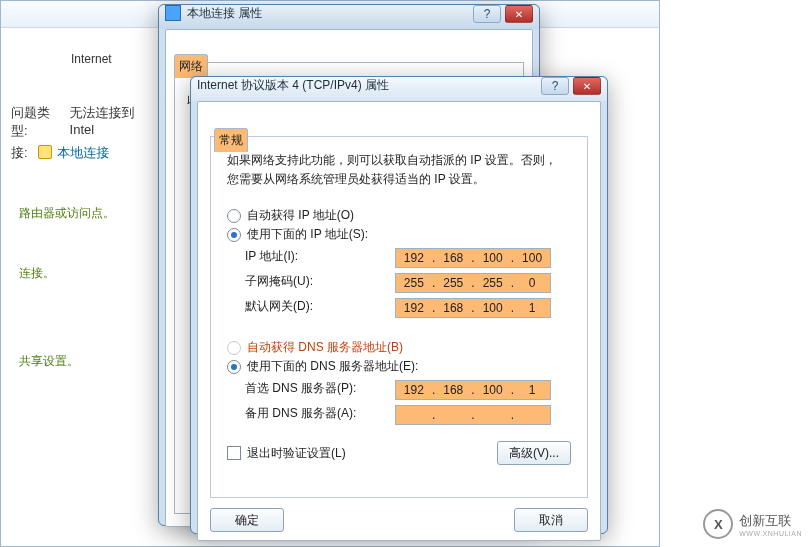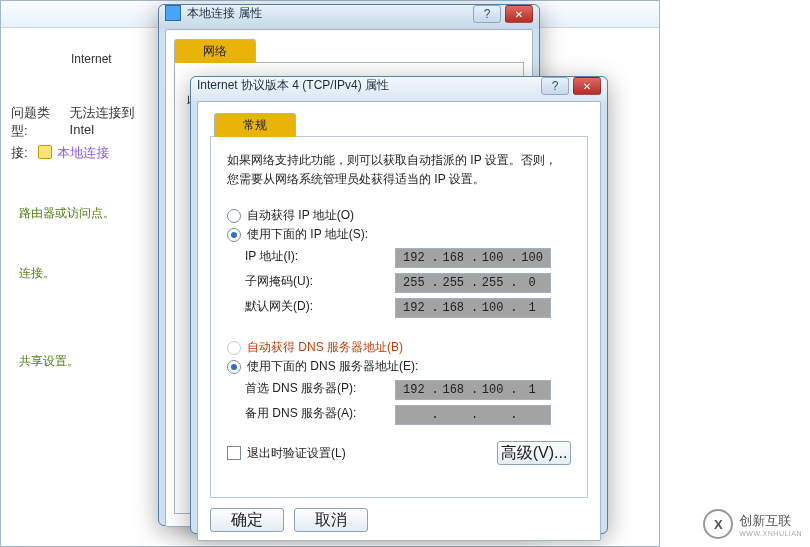"网络" .tab { background: #eab308 -> #fdba74; padding: 3px 28px -> 3px 4px; top: 1px -> 16px }
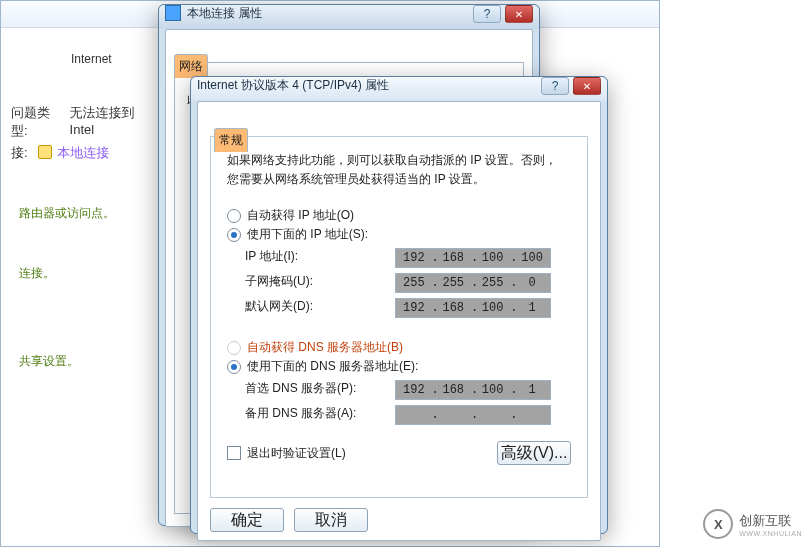"本地连接" .side-link { color: #8b5cf6 -> #0369a1 }
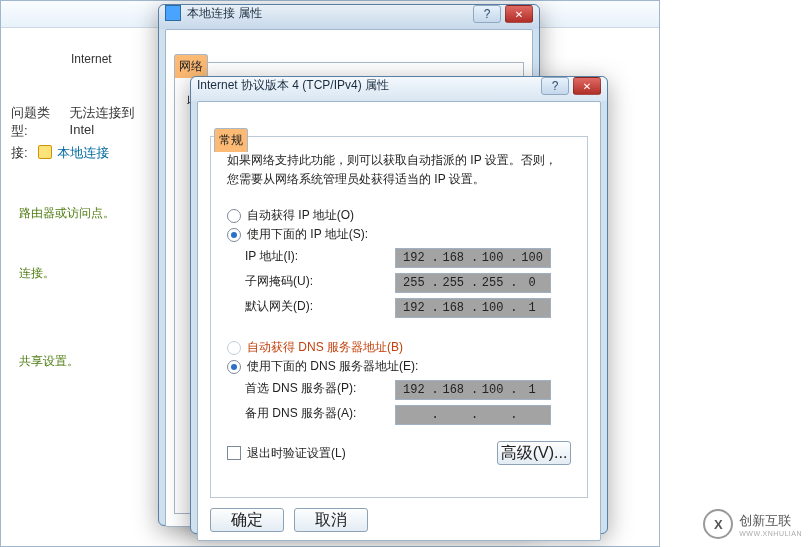"192" .ipfield { background: #a3a3a3 -> #fdba74; font-family: Liberation Mono, monospace -> Liberation Sans, sans-serif }
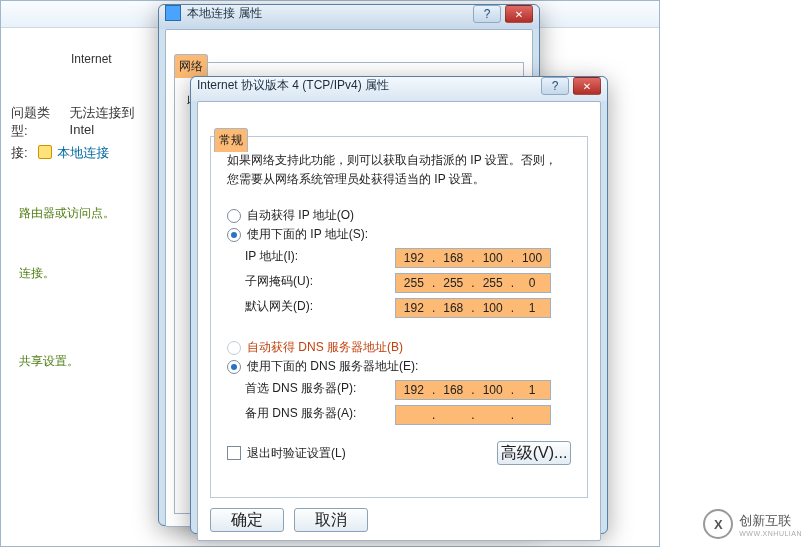"高级(V)..." .btn { font-size: 16px -> 12px }
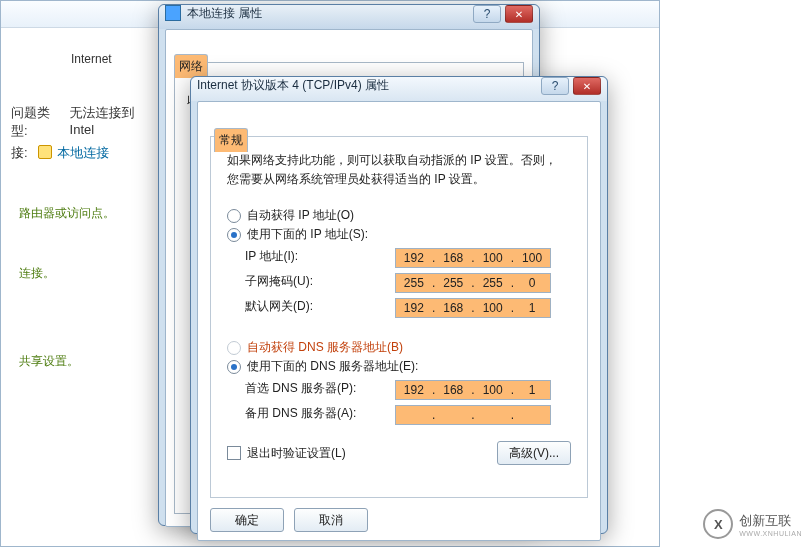"确定" .footer { justify-content: flex-start -> space-between }
